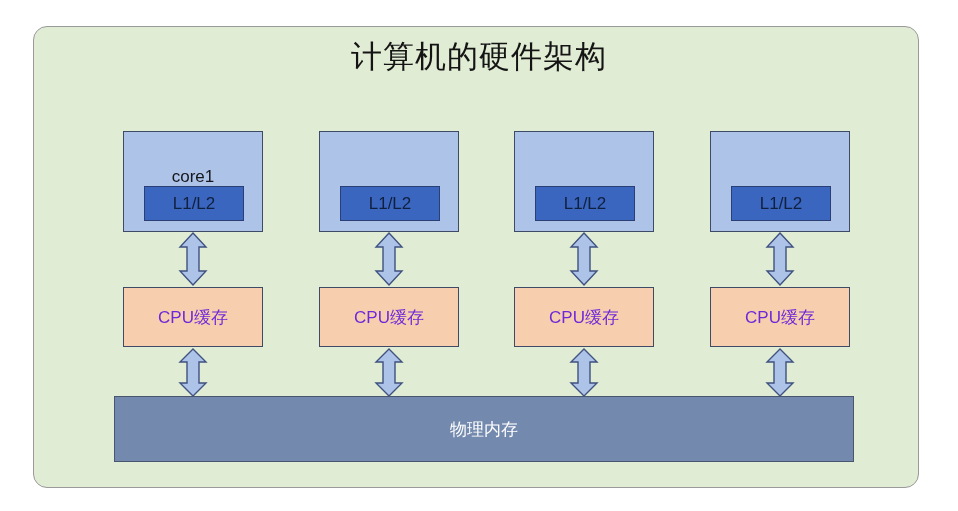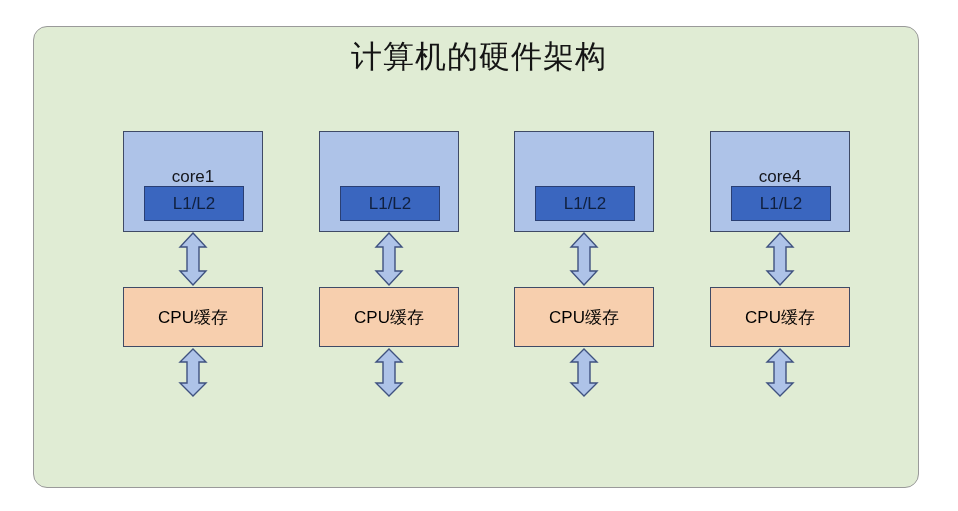"core4" div.core-label { html: <div>core4</div> -> none }
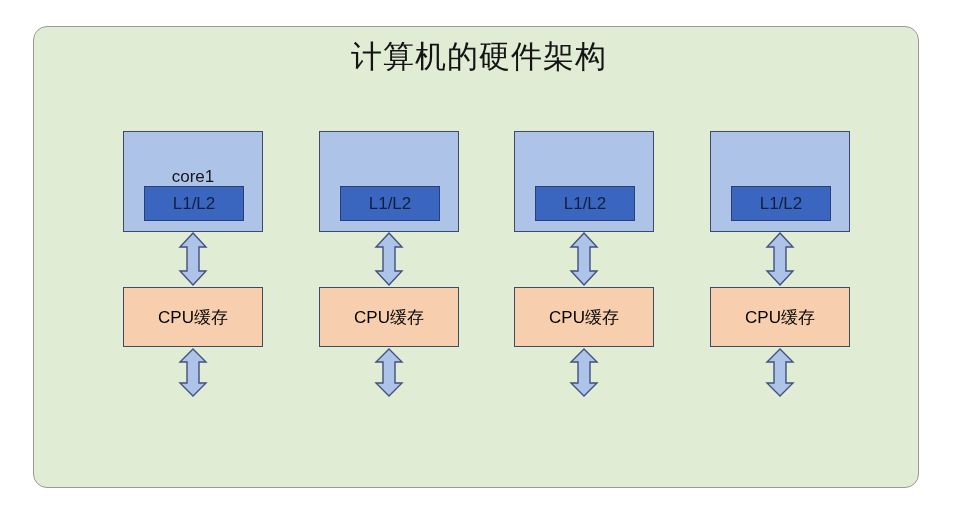"CPU缓存" .cache-box { color: #000000 -> #6d28d9 }
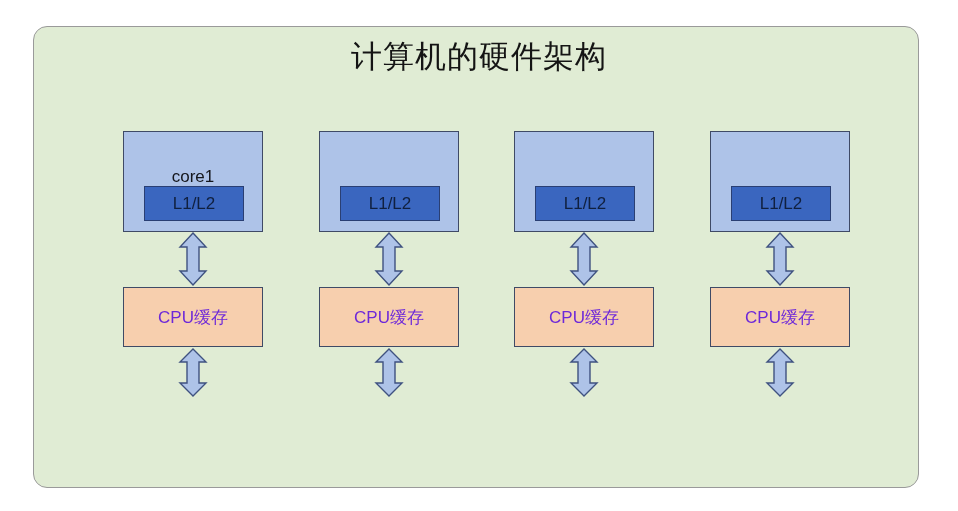"物理内存" div { html: none -> <div>物理内存</div> }
